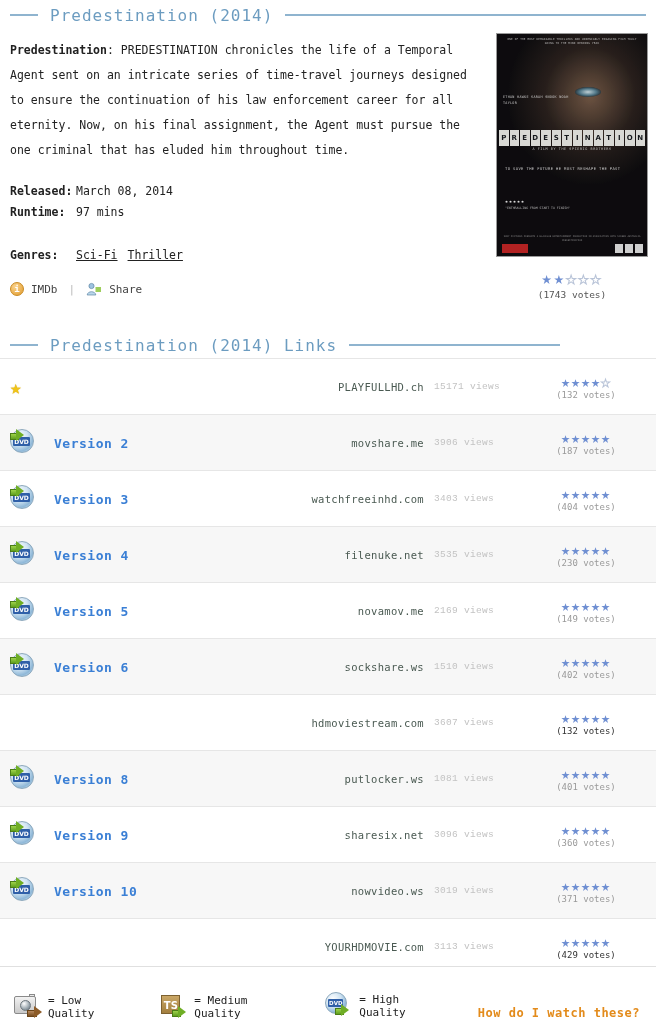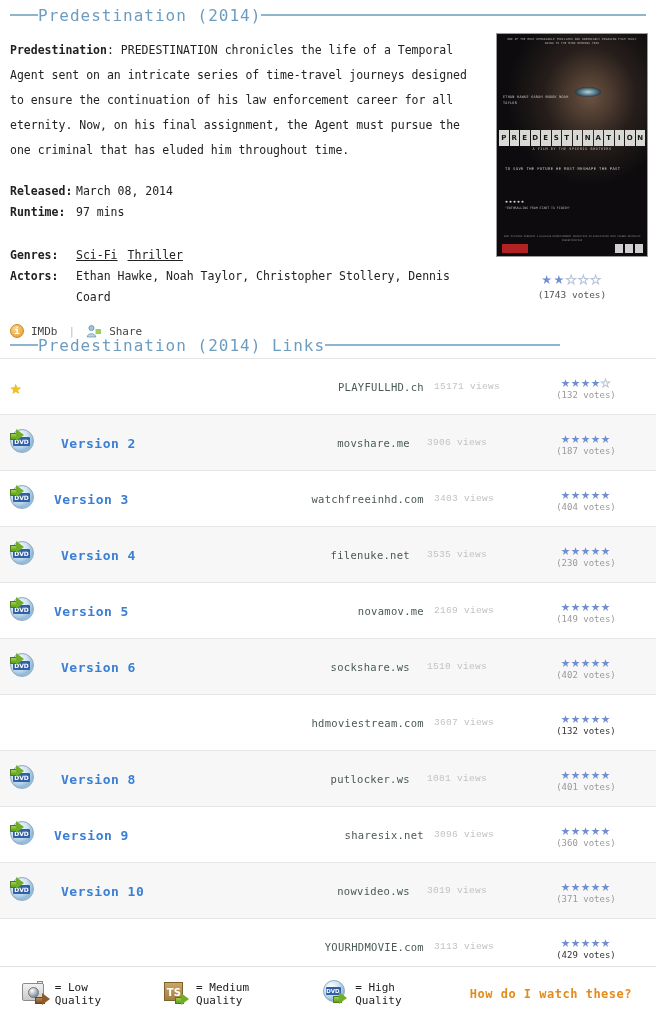"Predestination (2014)" .sec-head { gap: 0 -> 12px }
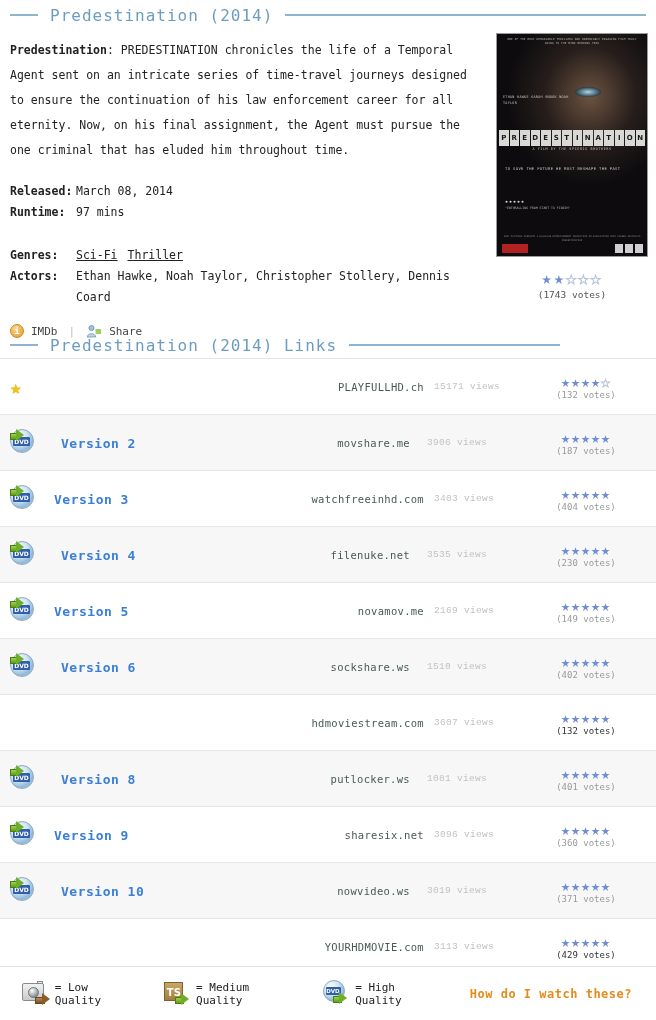"Actors:" div.row { html: <div> <span>Actors:</span> <span>Ethan Hawke, Noah Taylor, Christopher Stollery, Dennis Coard</span> </div> -> none }
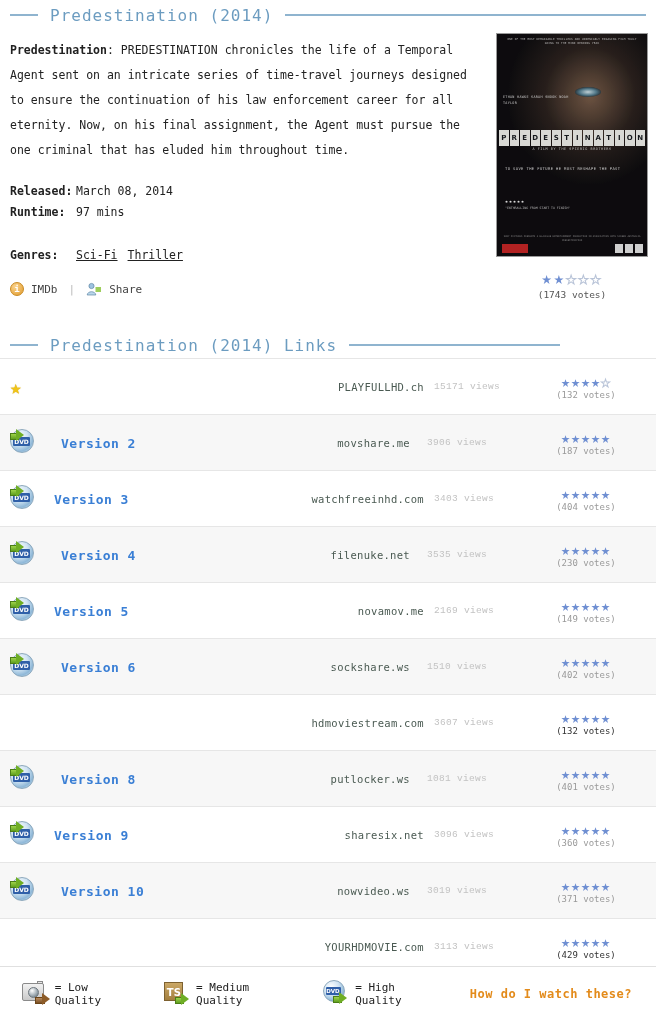"Version 2" .lrow.alt { gap: 7px -> none }
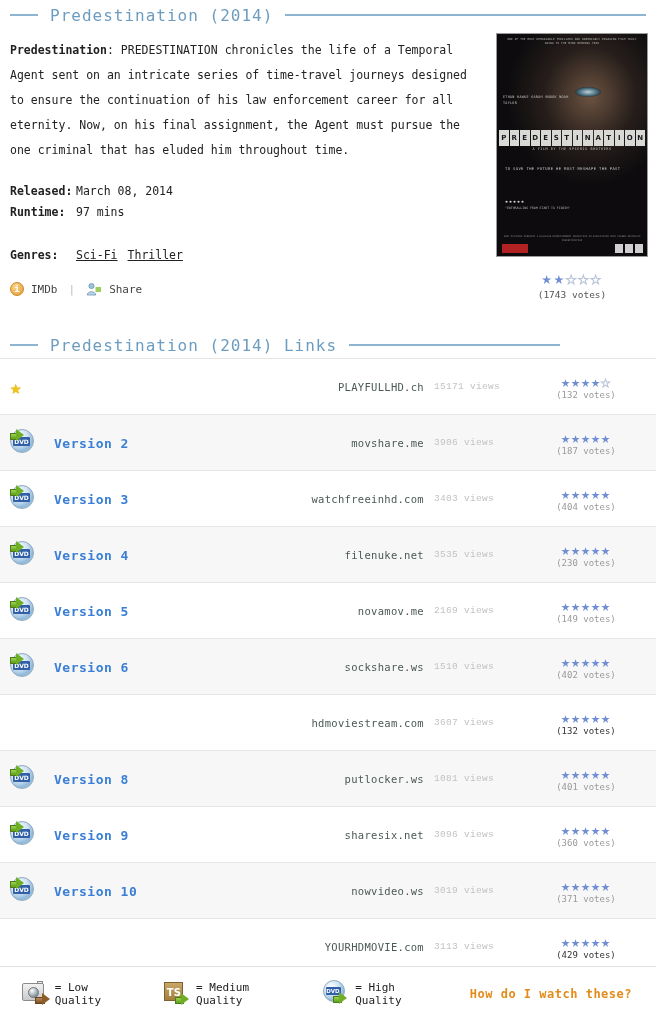"= Low Quality" .footer { align-items: center -> flex-end; padding: 0 22px -> 0 14px }
